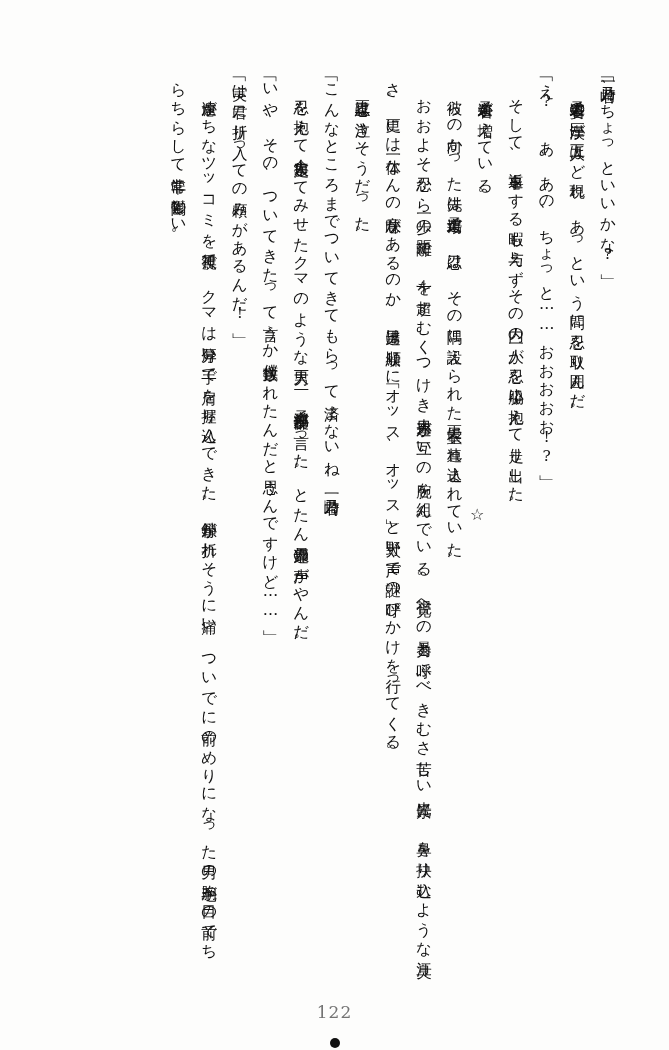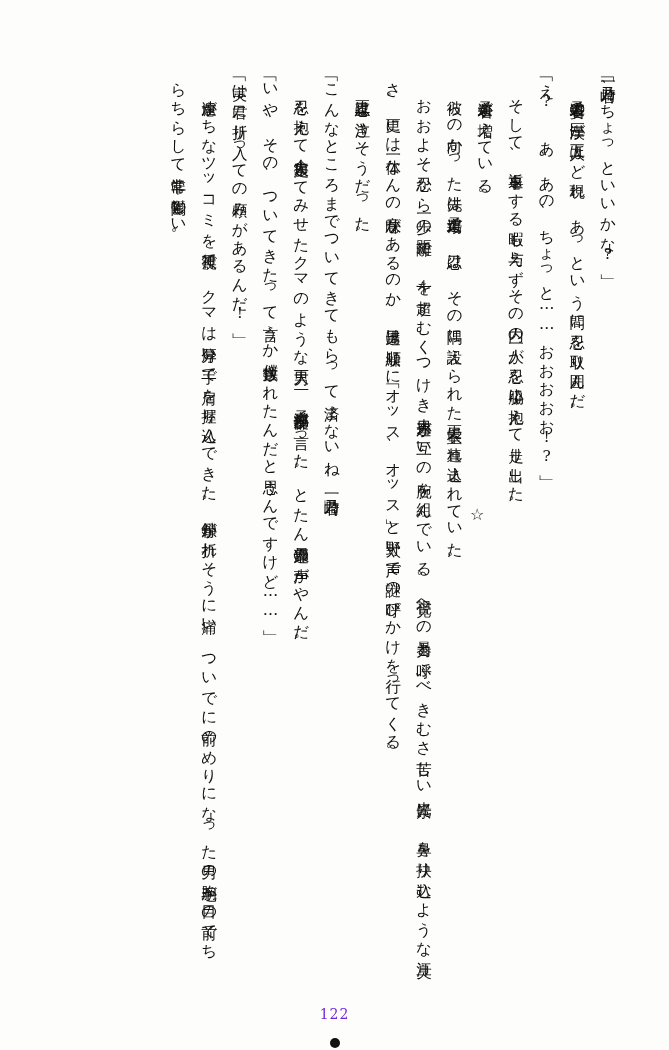"122" #page-number { color: #6d28d9 -> #737373; font-size: 14px -> 17px }
